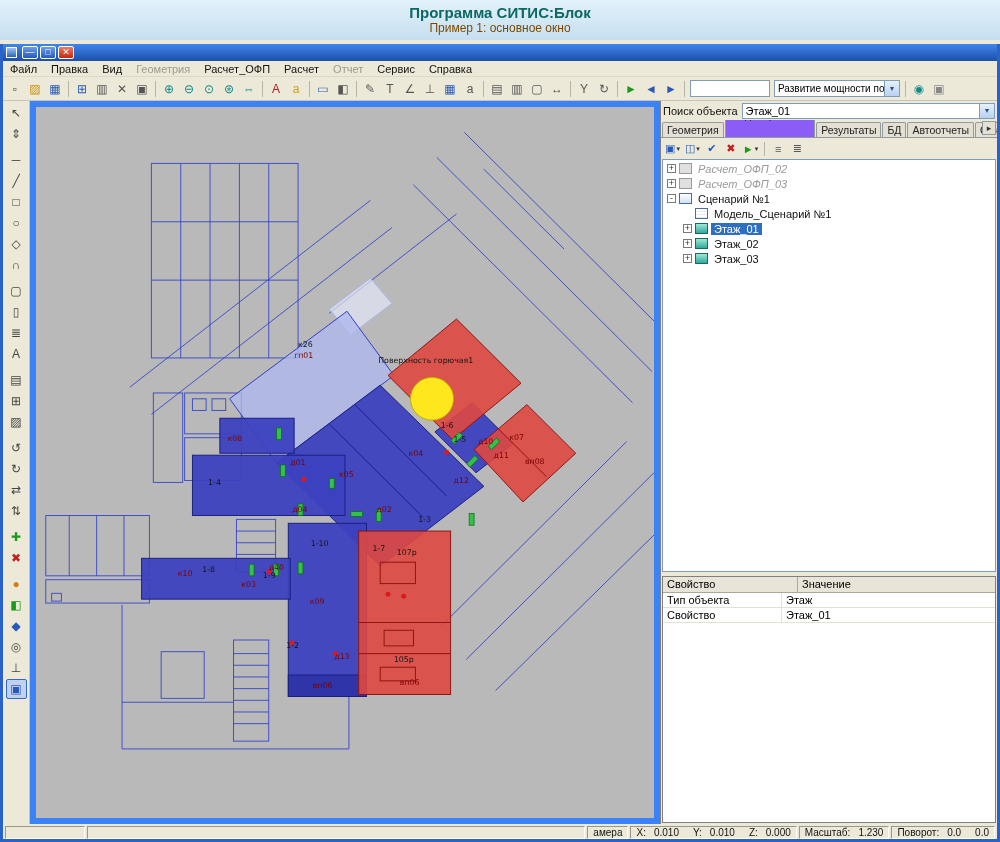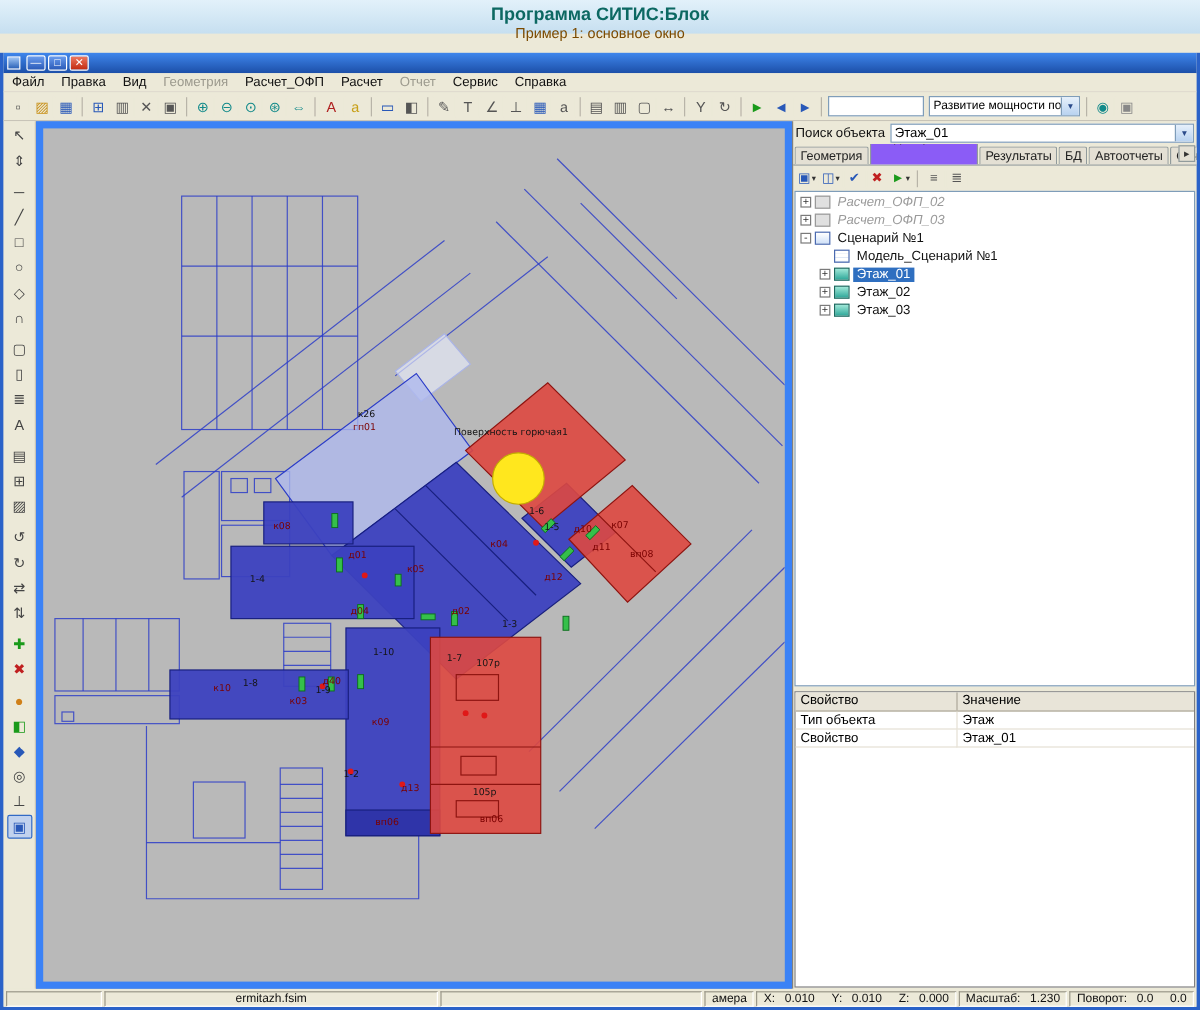"Программа СИТИС:Блок" .banner { height: 28px -> 40px }
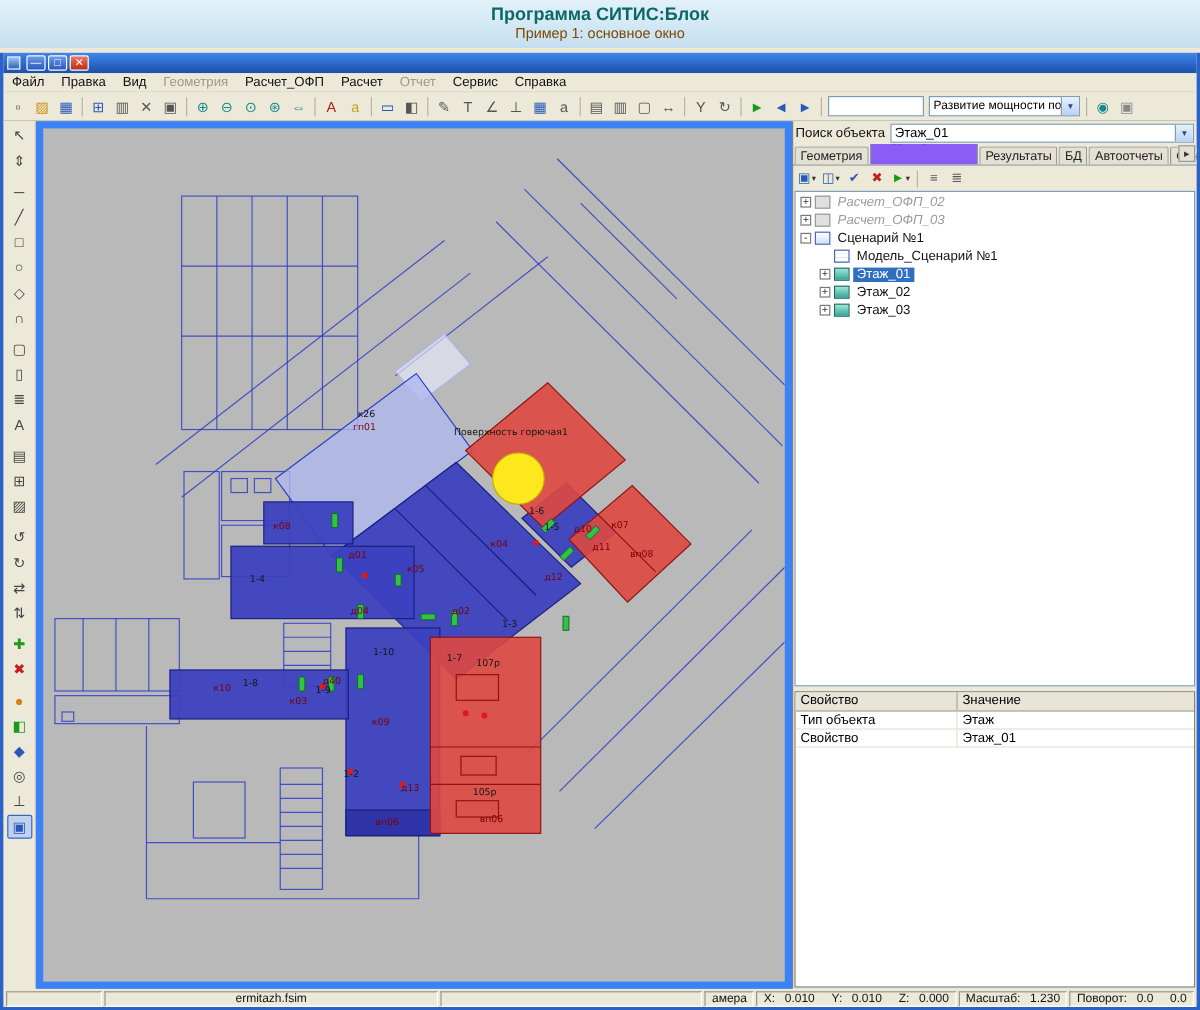"Тип объекта" .prop-cell.c1 { width: 135px -> 119px }
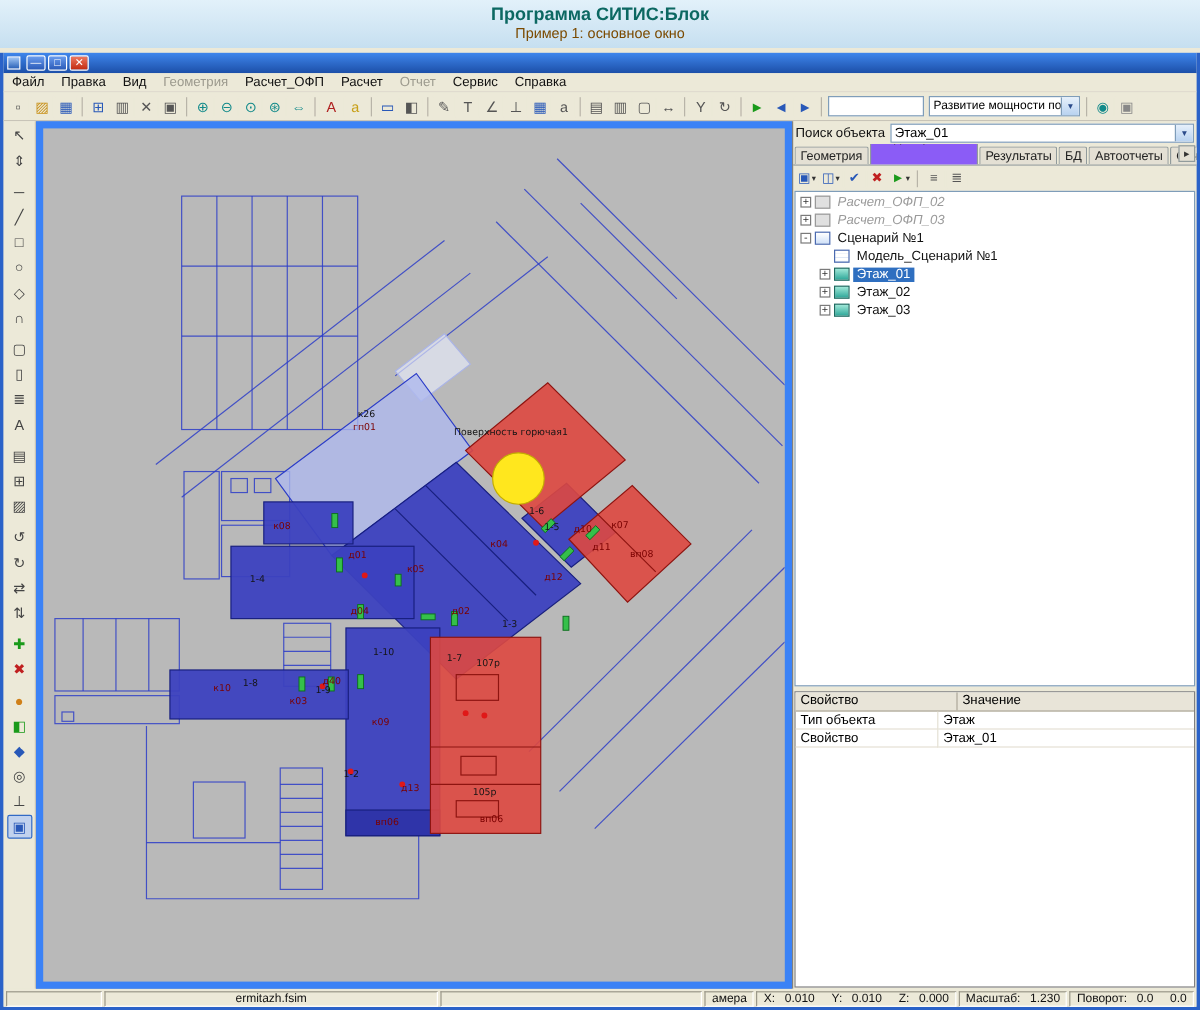"ermitazh.fsim" div.seg { html: <div>ermitazh.fsim</div> -> none }
